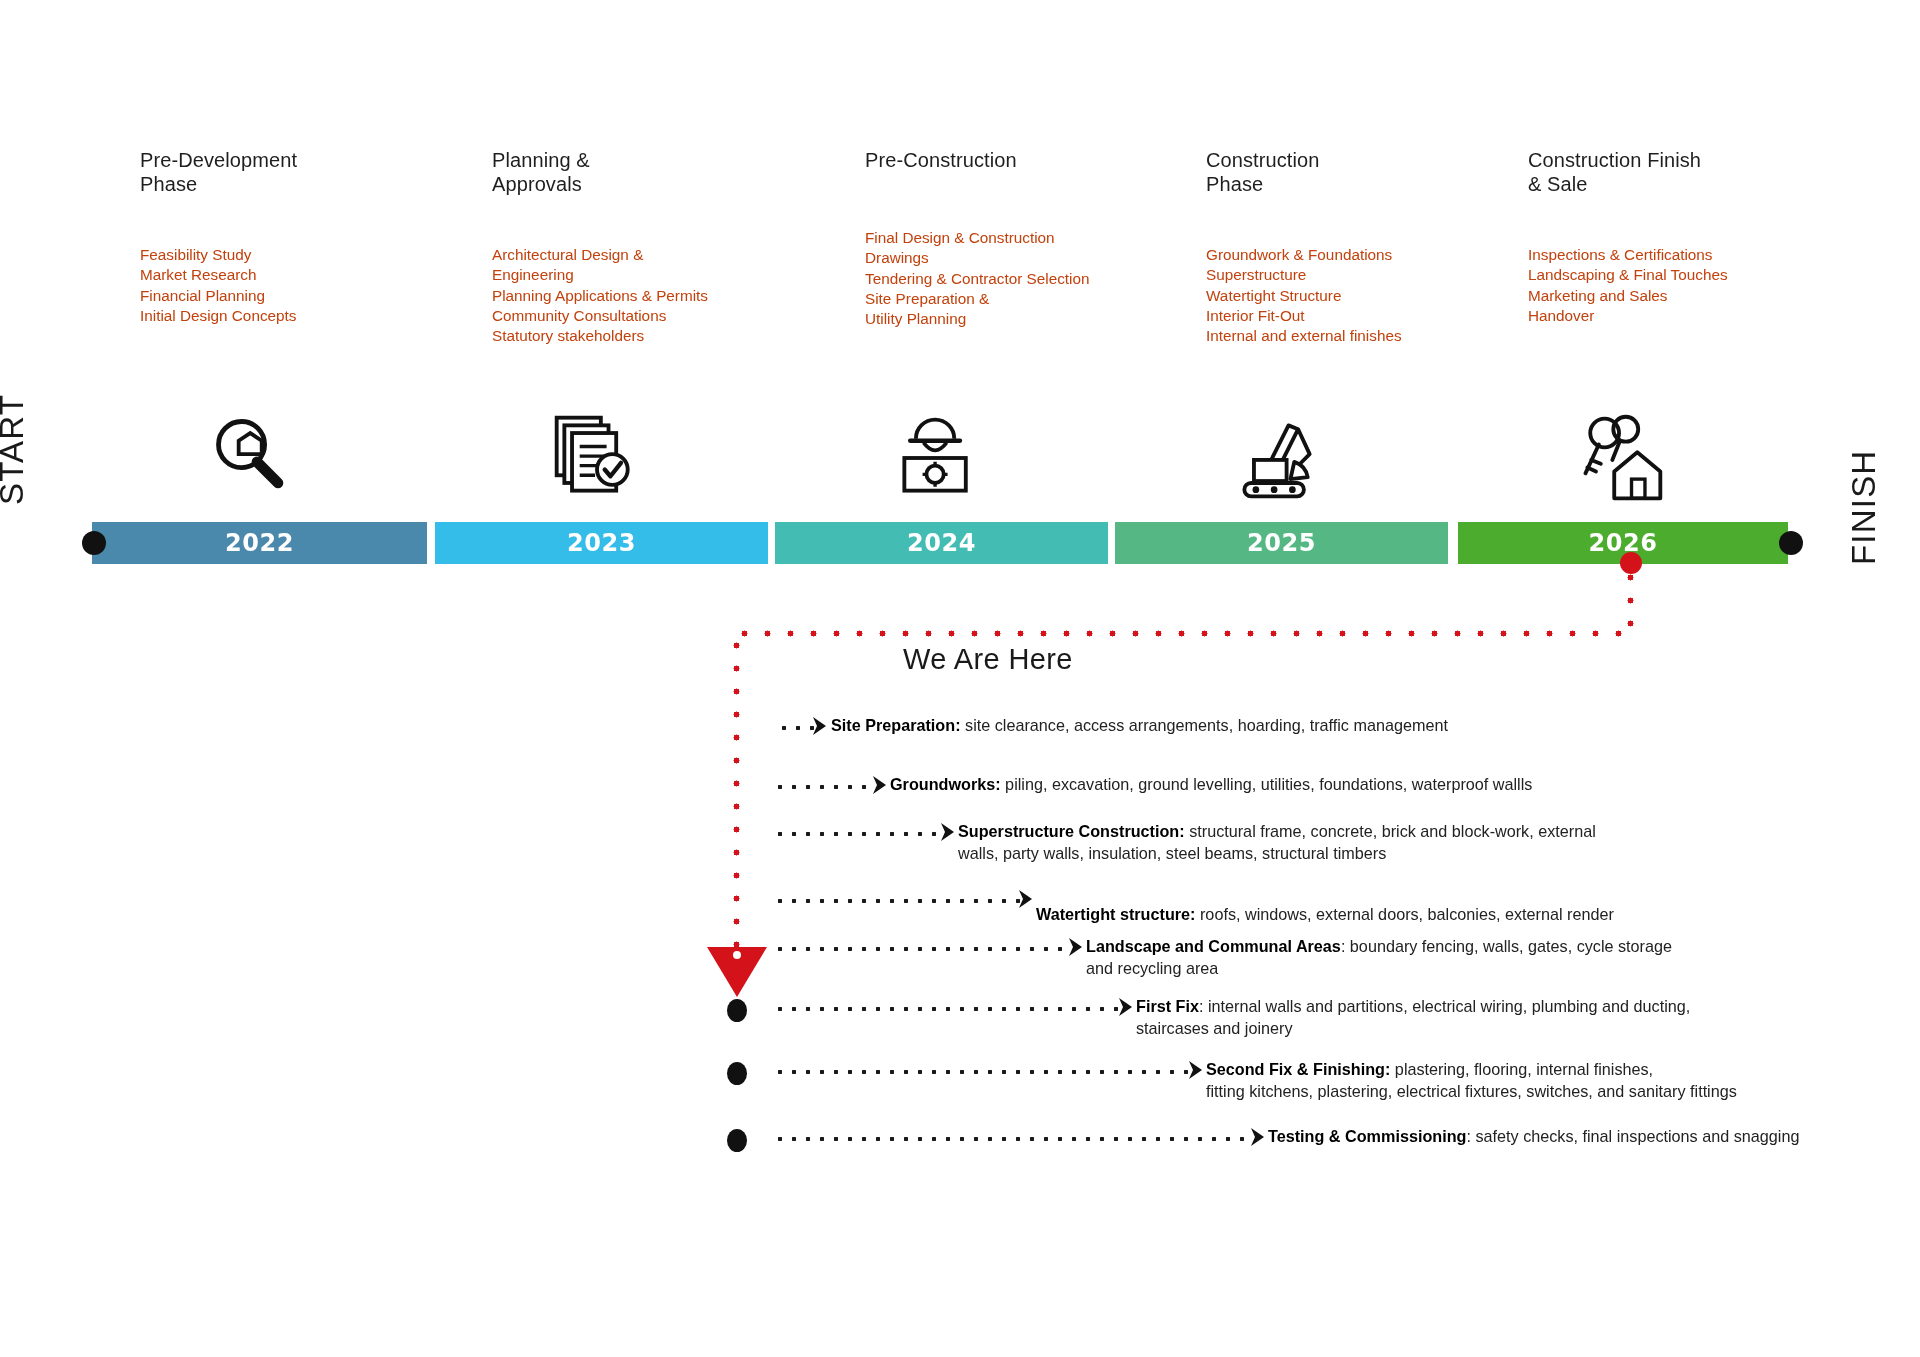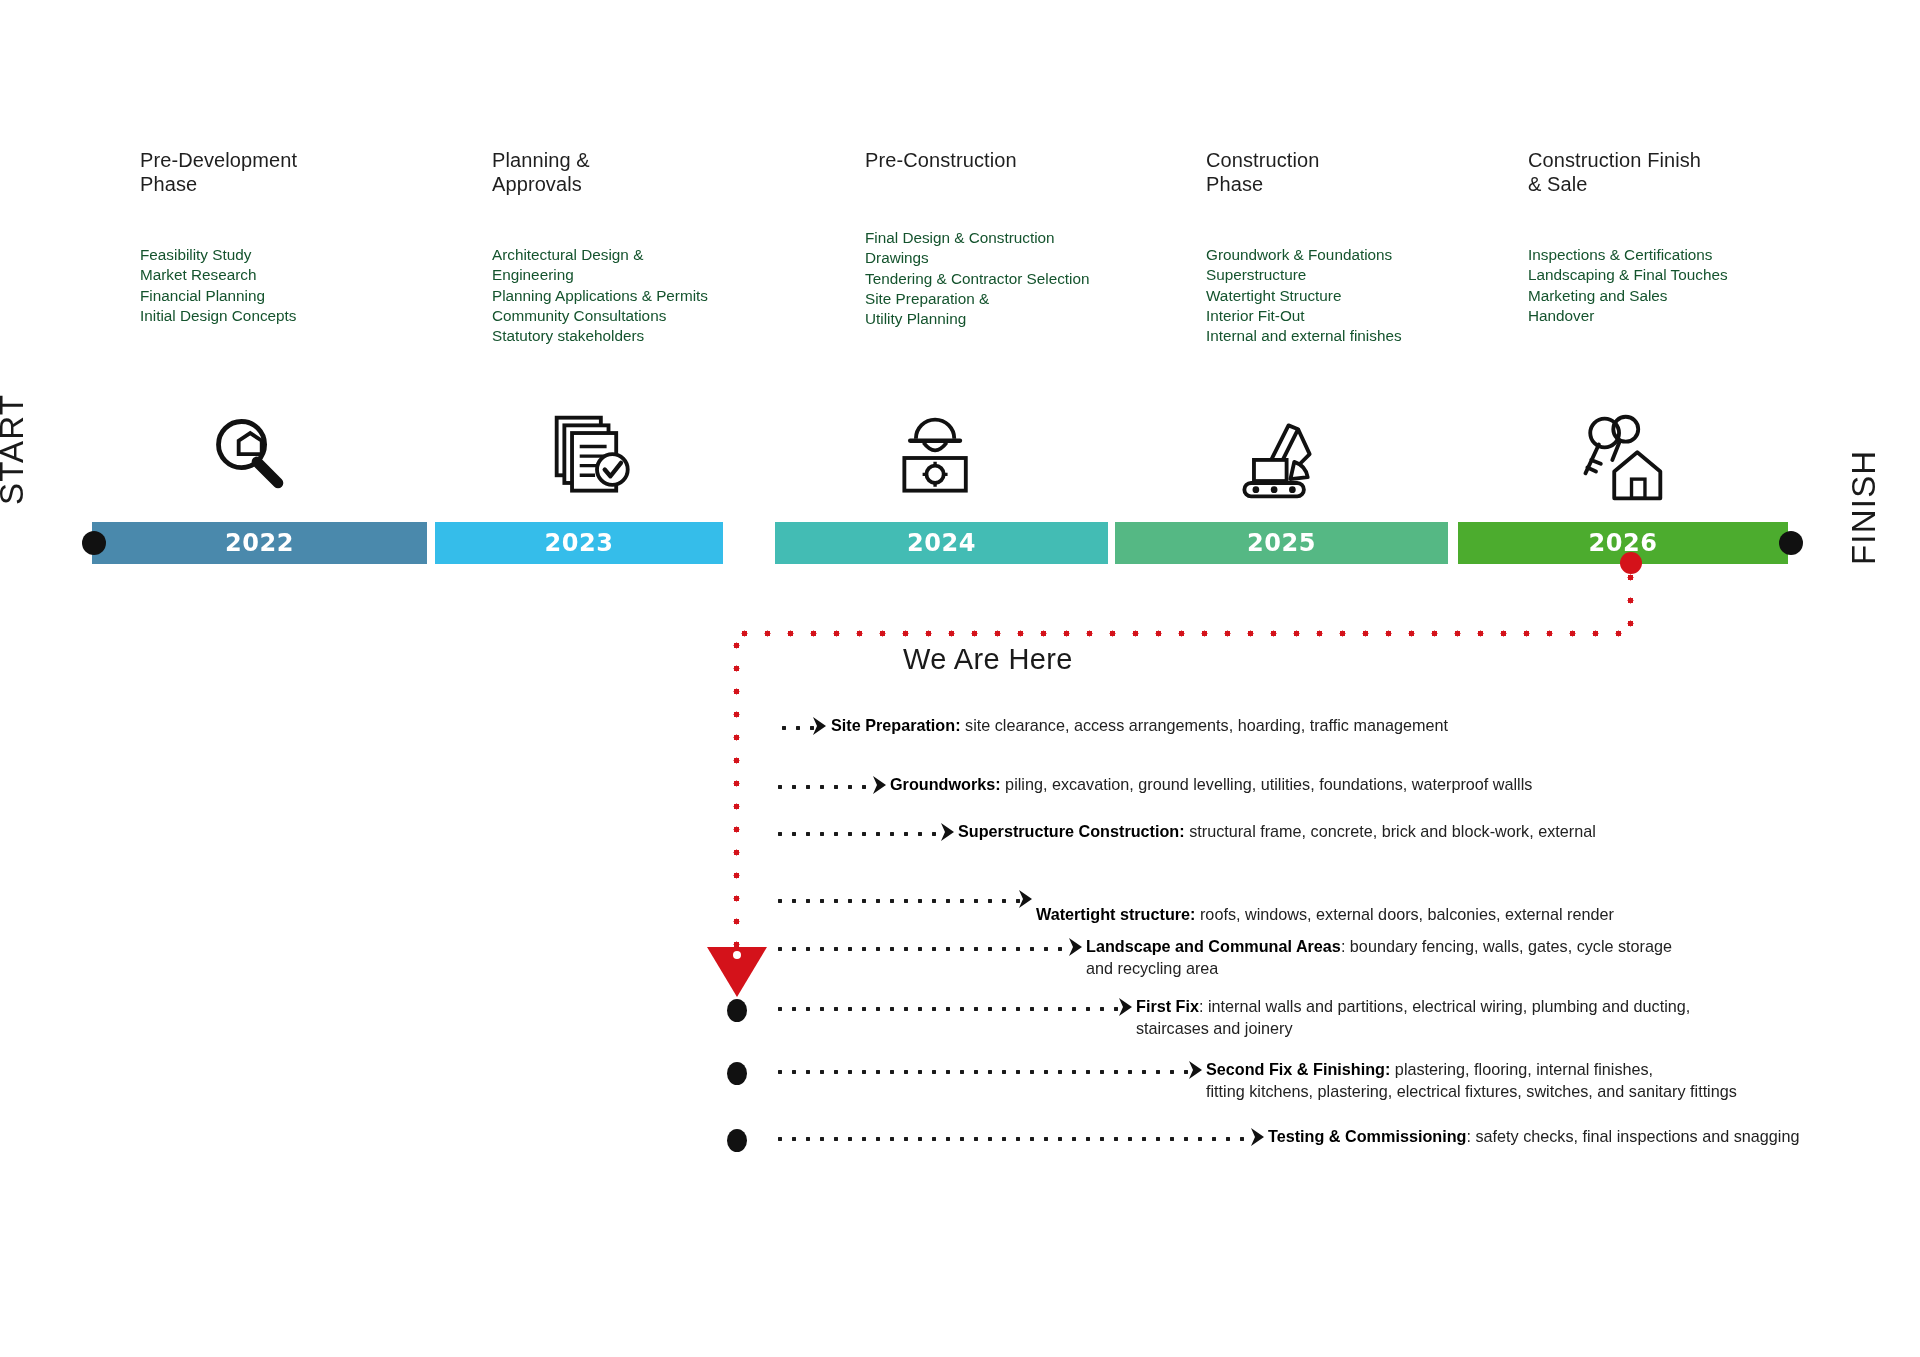"Final Design & Construction" .phase-list { color: #14532d -> #c2410c }
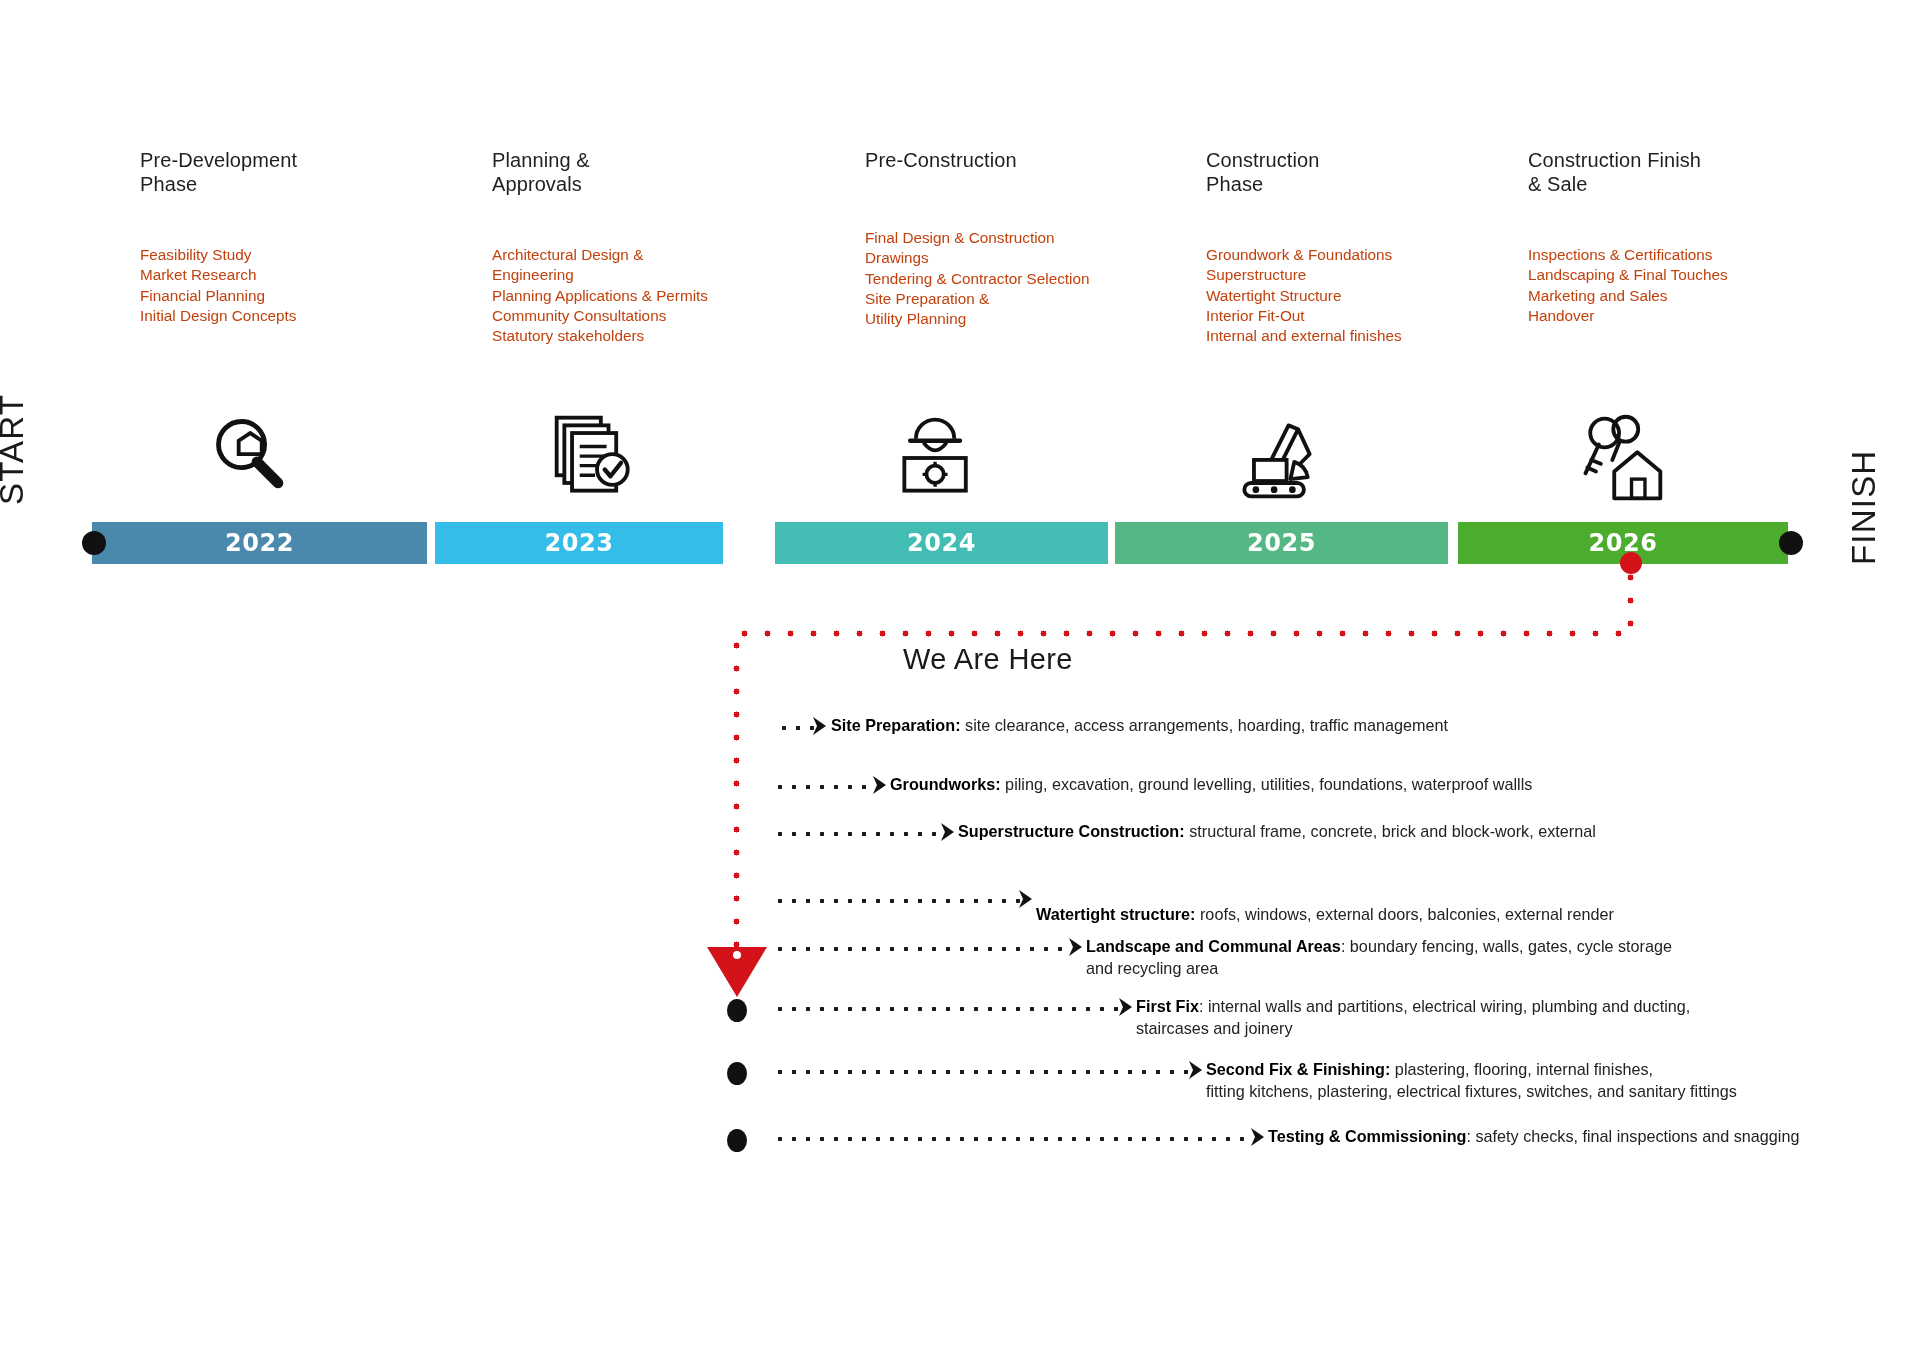"2023" div.tl-seg { width: 288px -> 333px }
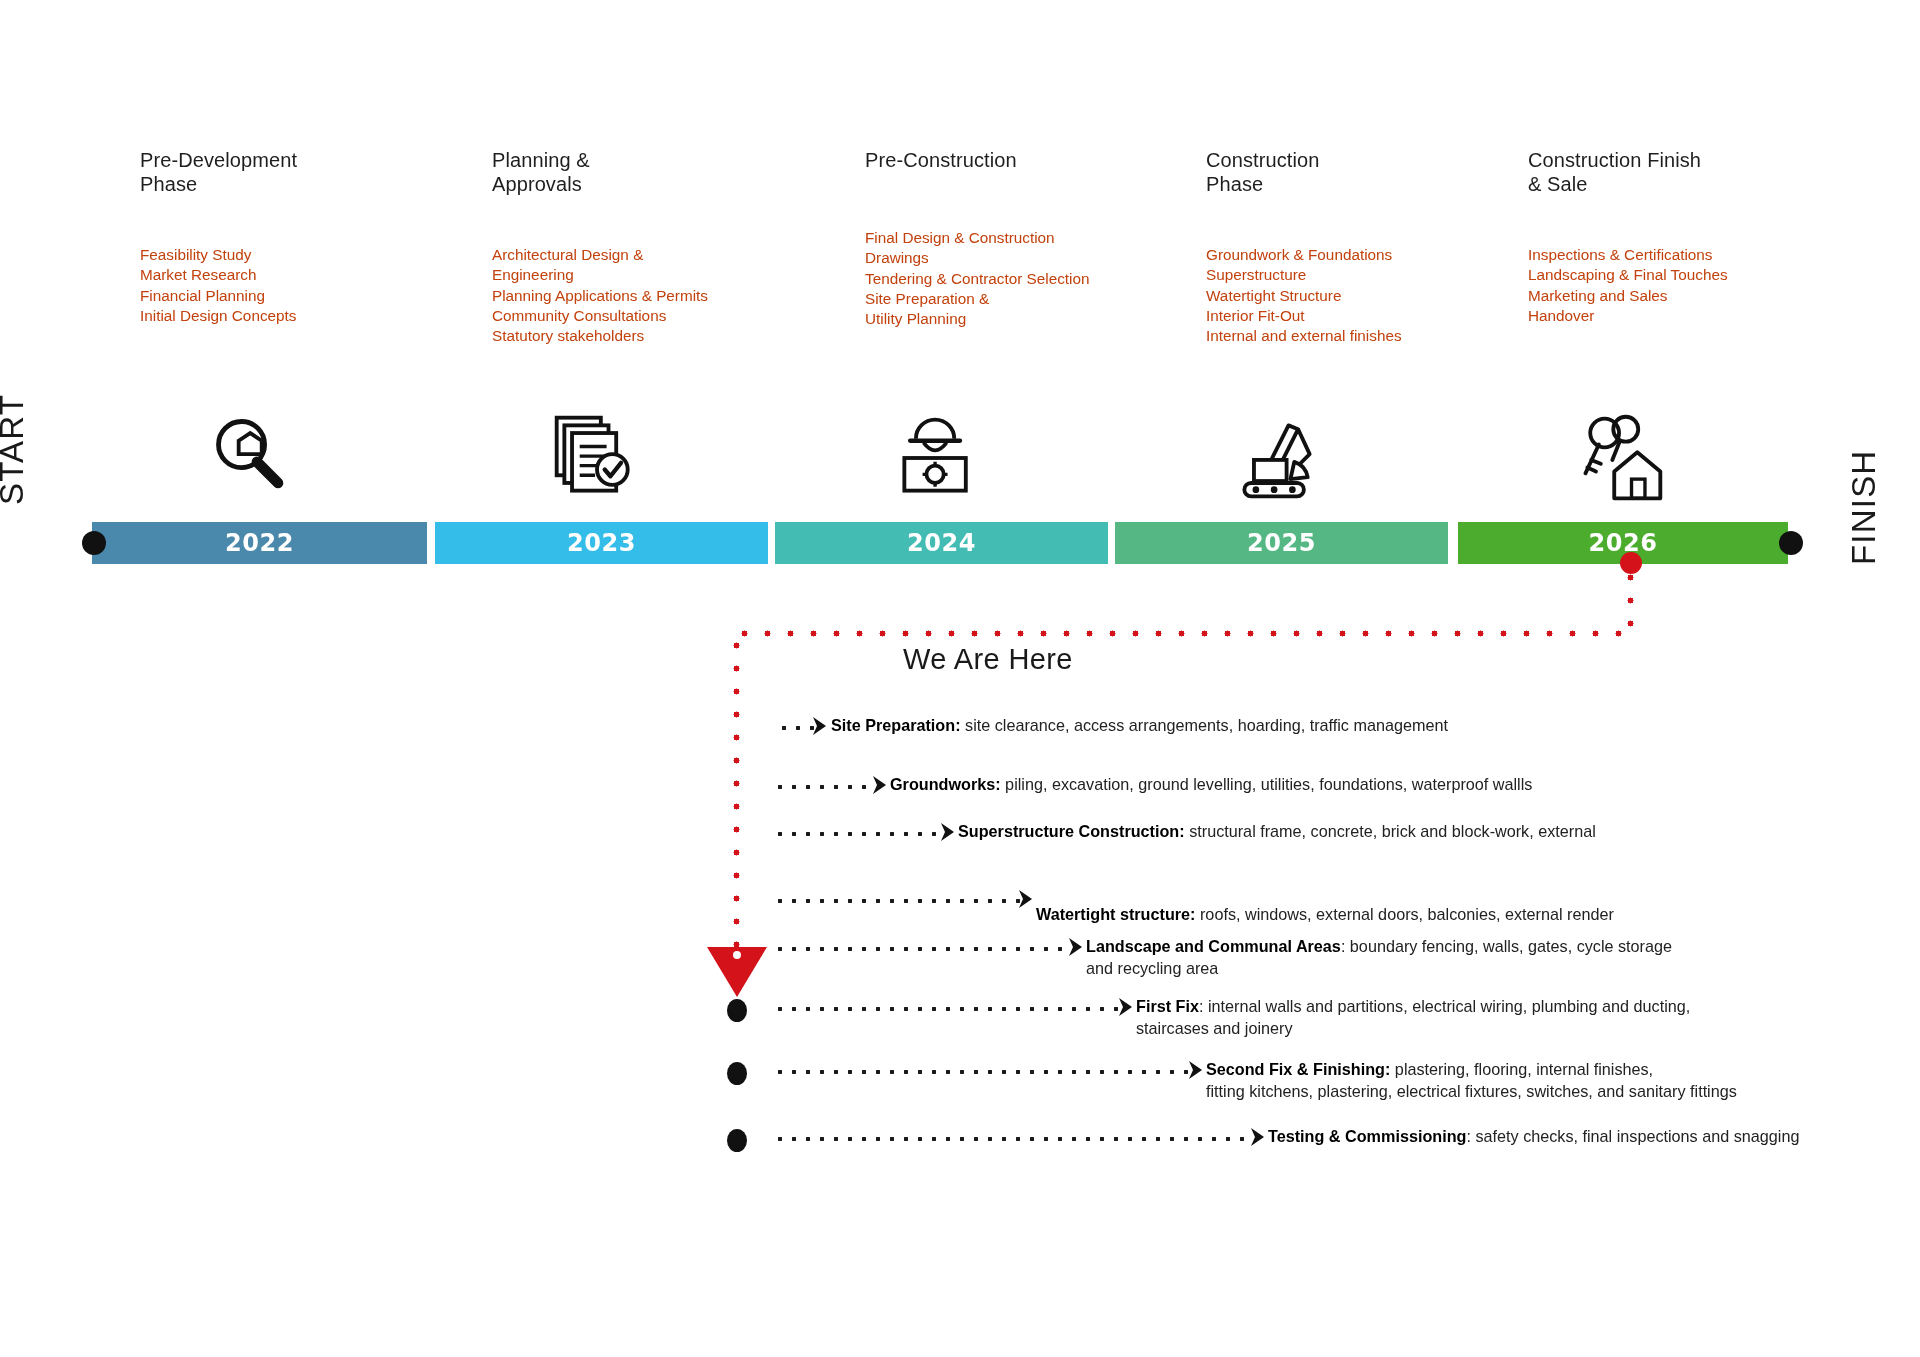"walls, party walls, insulation, steel" div { html: none -> <div>walls, party walls, insulation, steel beams, structural timbers</div> }
